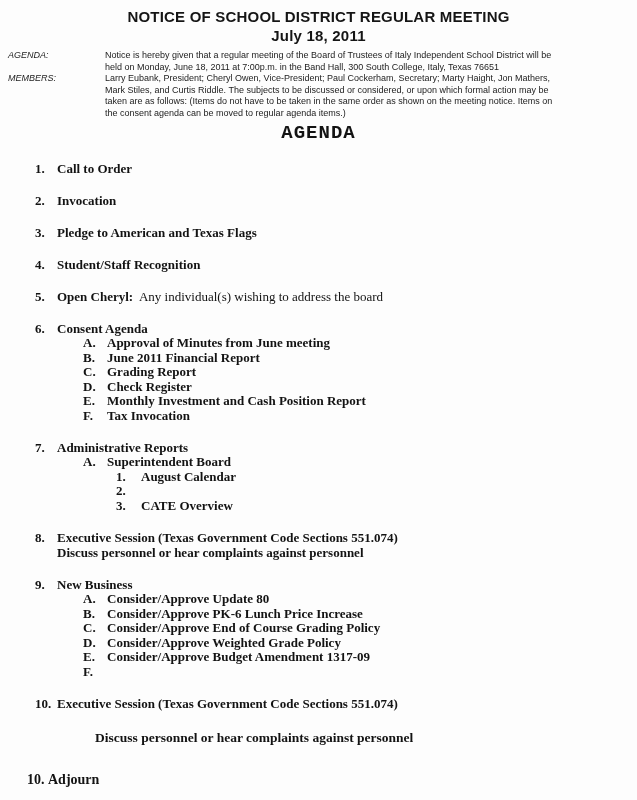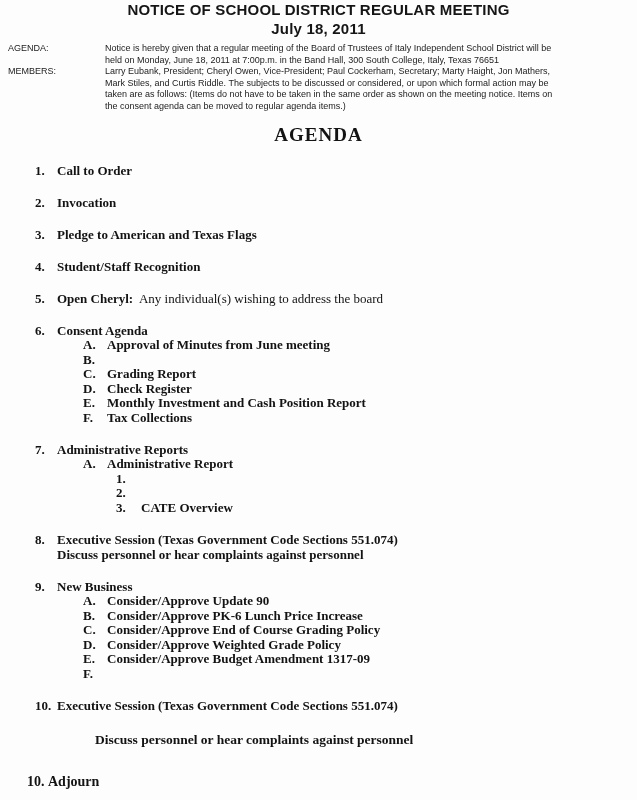"NOTICE OF SCHOOL DISTRICT REGULAR" .page { padding-top: 0 -> 7px }
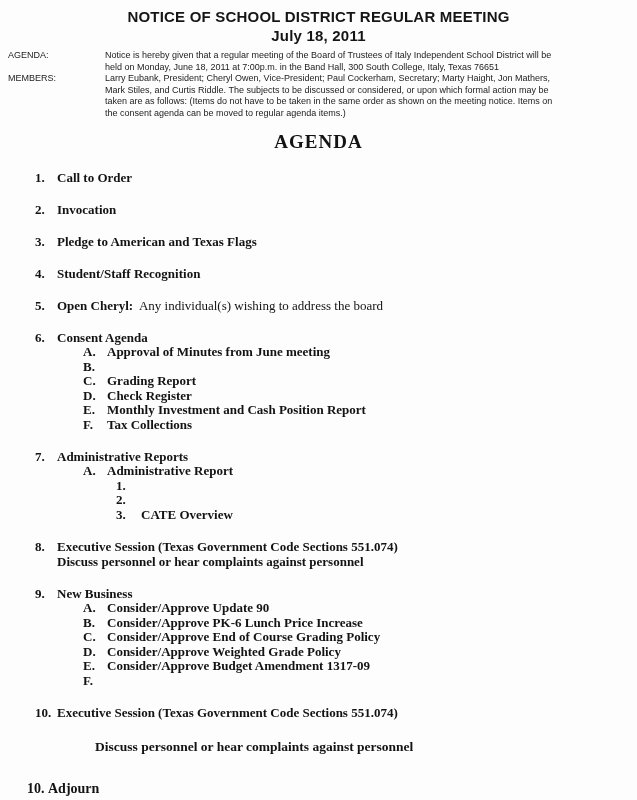"AGENDA:" .notice-label { font-style: none -> italic }
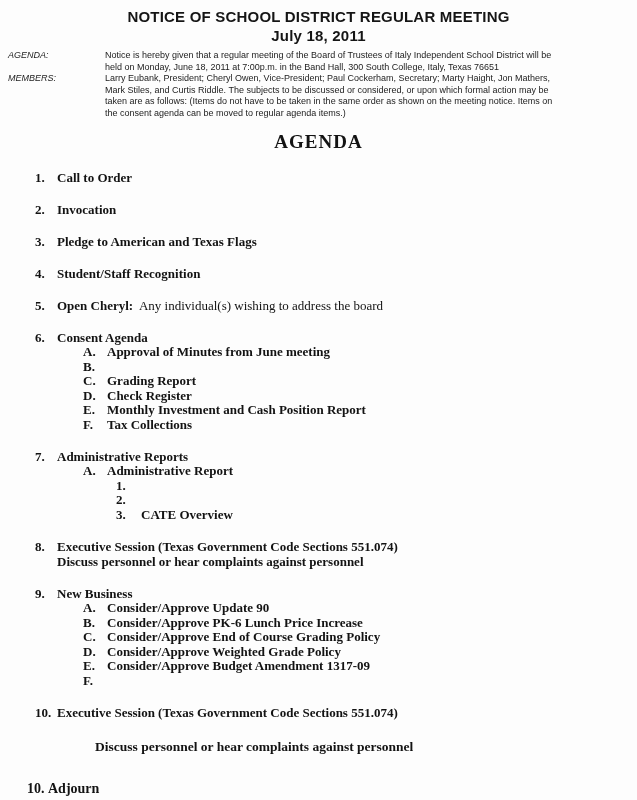"AGENDA" .agenda-heading { font-family: Liberation Serif, serif -> Liberation Mono, monospace; margin-top: 12px -> 3px }
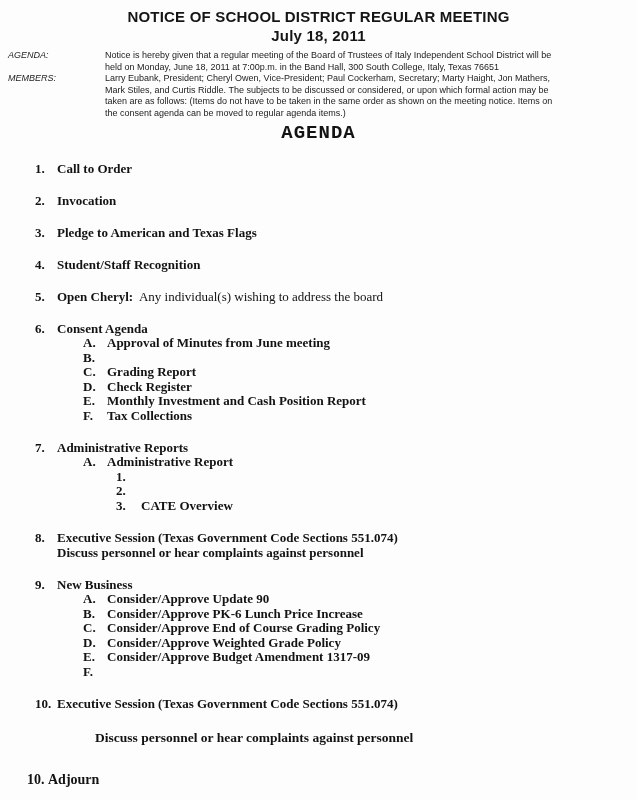"June 2011 Financial Report" span.txt { html: none -> <span><b>June 2011 Financial Report</b></span> }
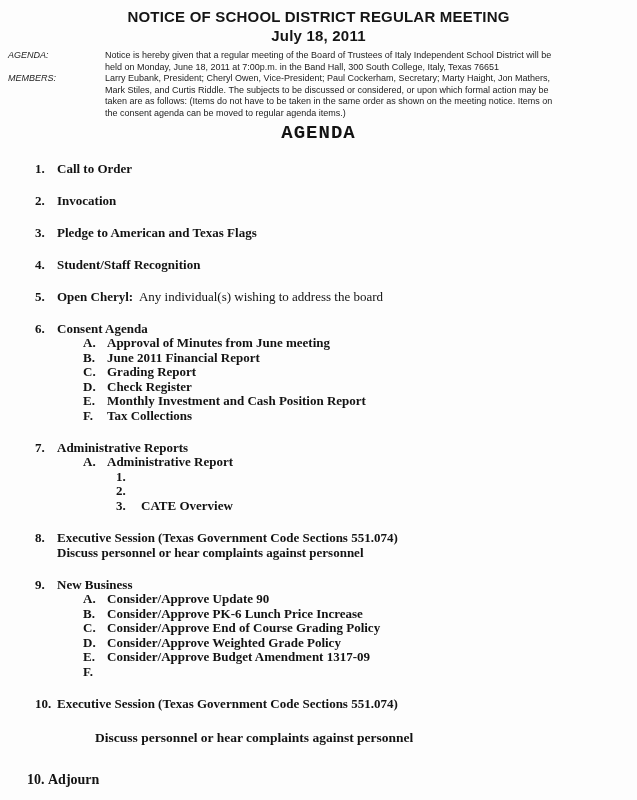"Tax Collections" b { text: Collections -> Invocation }
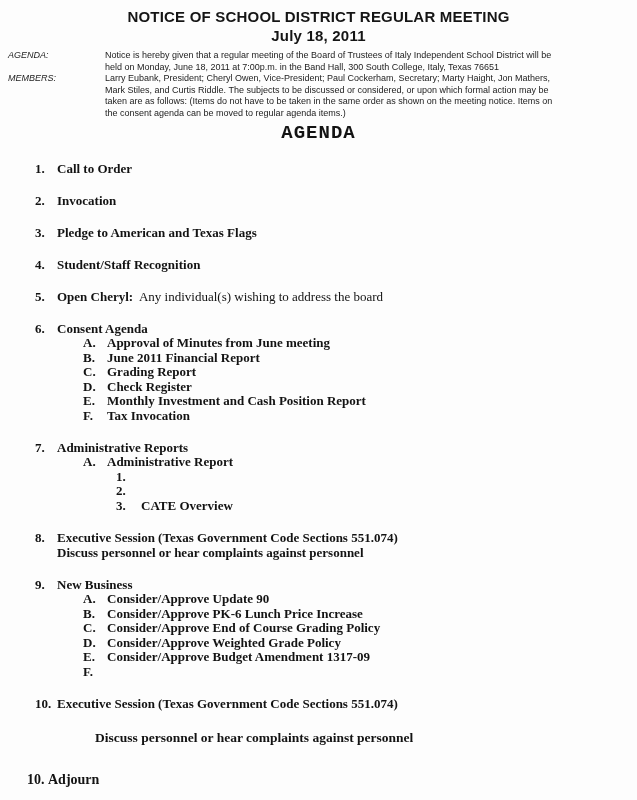"Administrative Report" b { text: Administrative Report -> Superintendent Board }
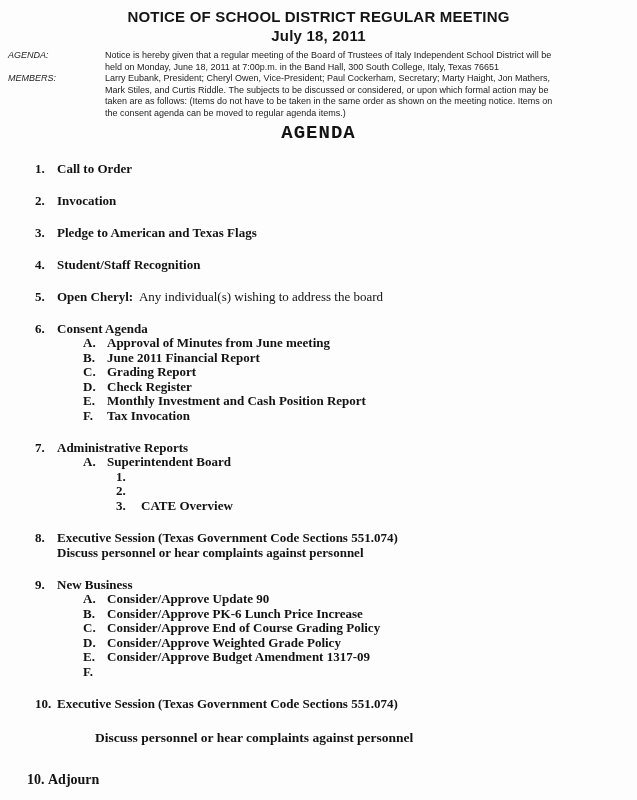"August Calendar" span.txt { html: none -> <span><b>August Calendar</b></span> }
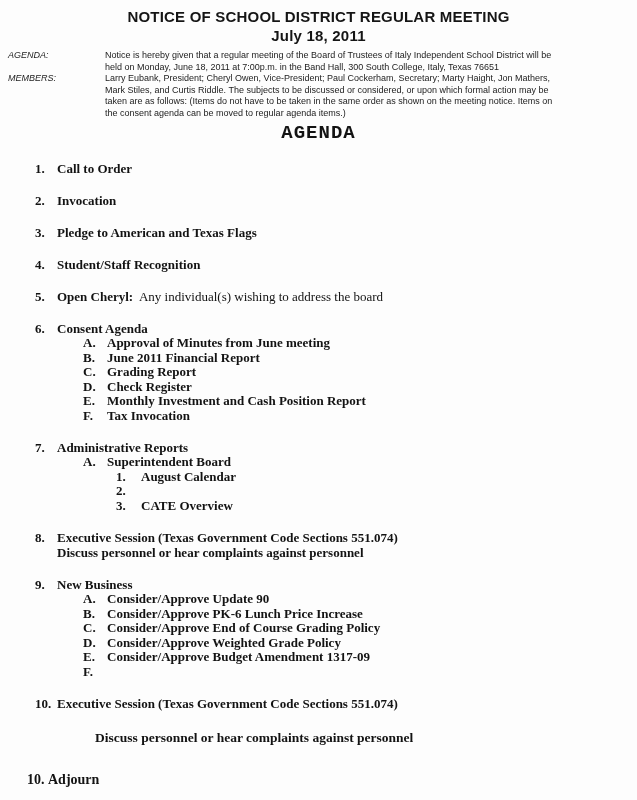"Consider/Approve Update 90" b { text: 90 -> 80 }
